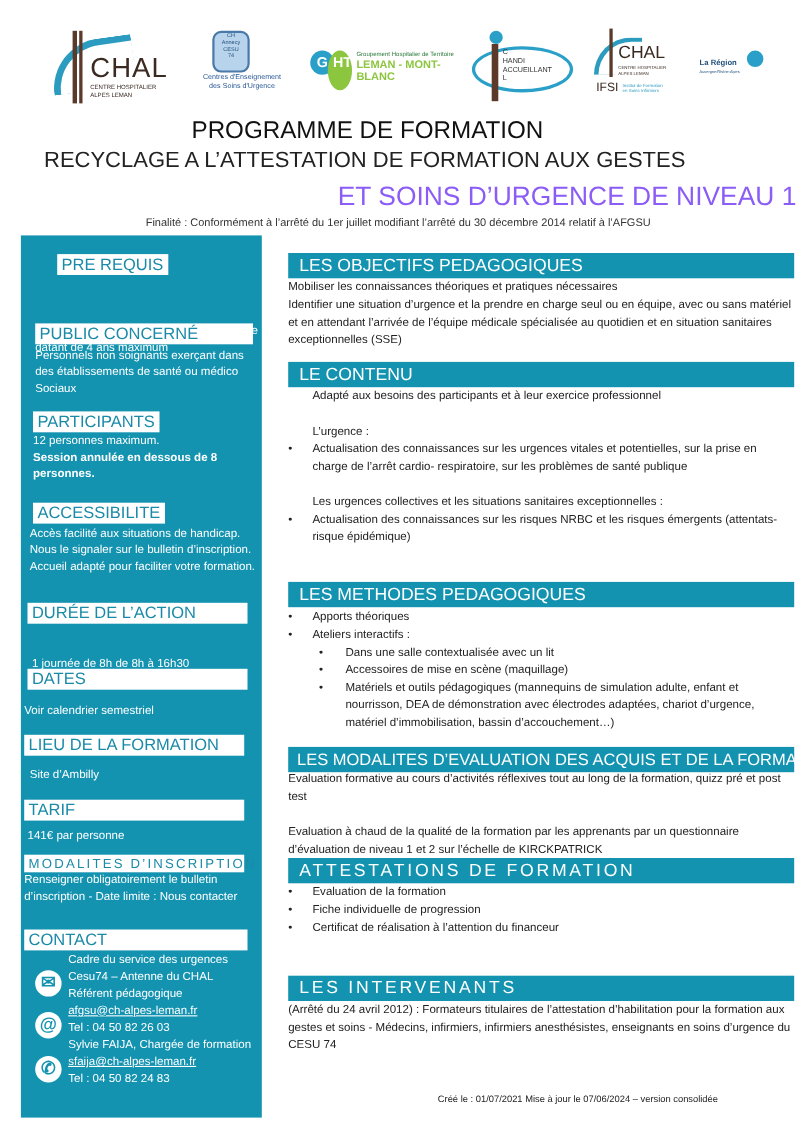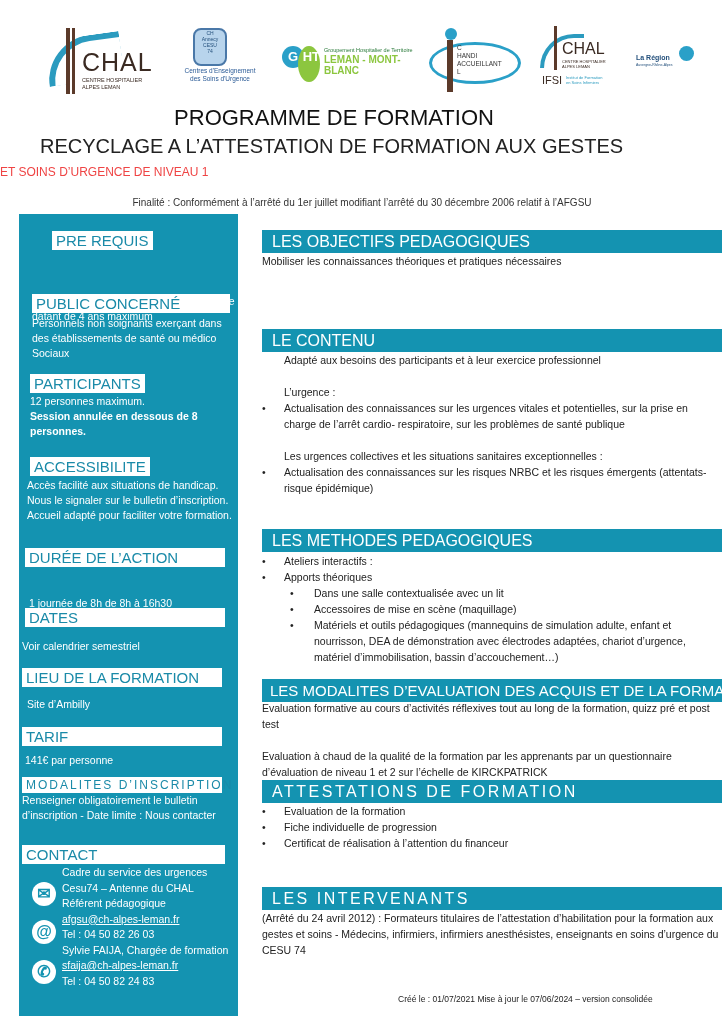"ET SOINS D’URGENCE DE NIVEAU" .title3 { color: #ef4444 -> #8b5cf6; font-size: 12px -> 24px; text-align: left -> right }
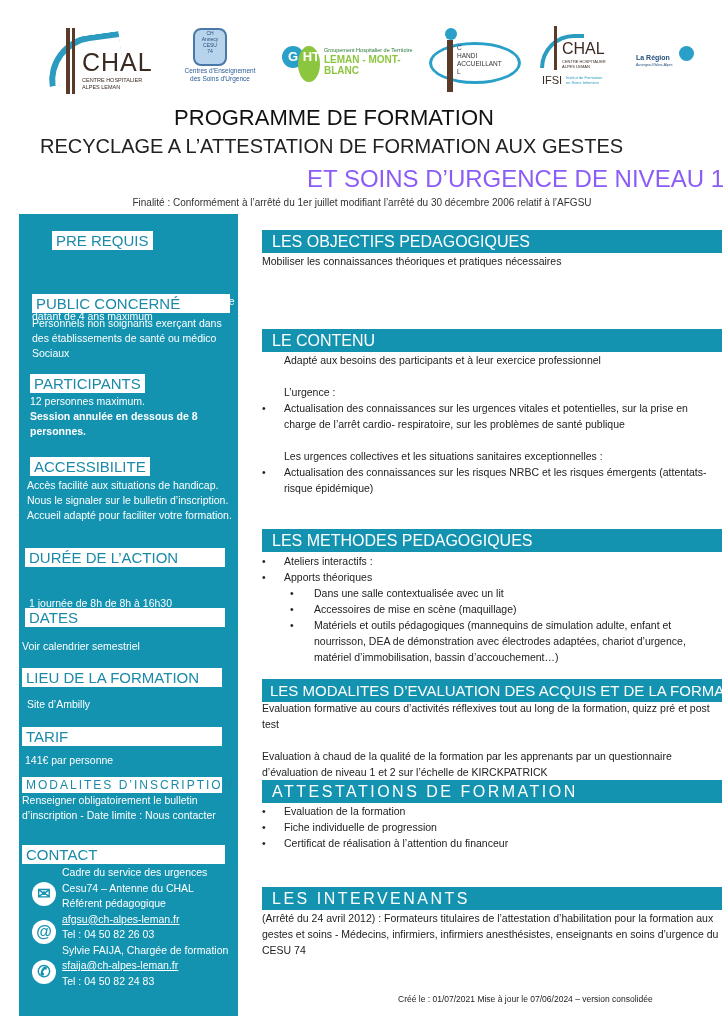"Finalité : Conformément à l’arrêté" div.finalite { text: 2006 -> 2014 }
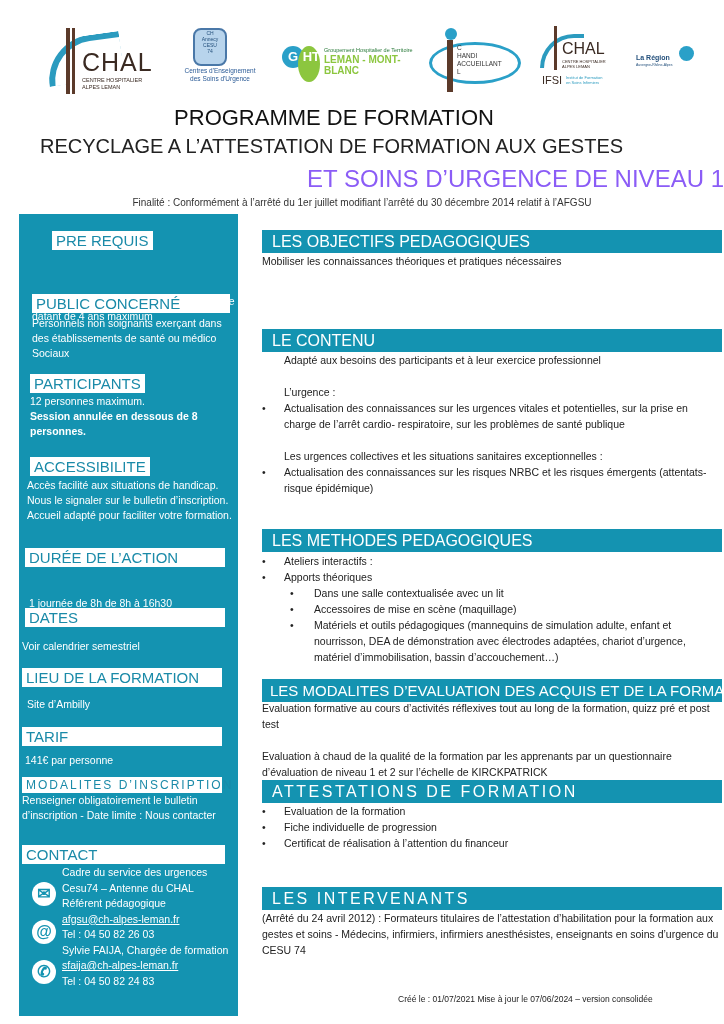"Identifier une situation d’urgence et" p { html: none -> <p>Identifier une situation d’urgence et la prendre en charge seul ou en équipe, avec ou sans matériel et en attendant l’arrivée de l’équipe médicale spécialisée au quotidien et en situation sanitaires exceptionnelles (SSE)</p> }
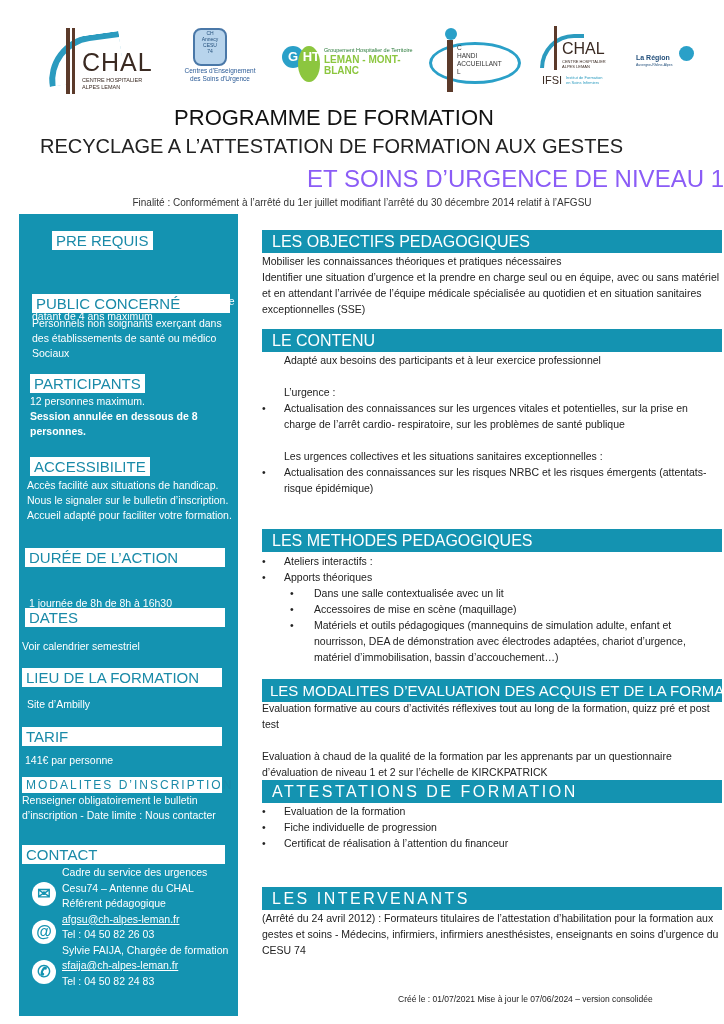"Ateliers interactifs :" p.bl { order: before "Apports théoriques" -> after "Apports théoriques" }
